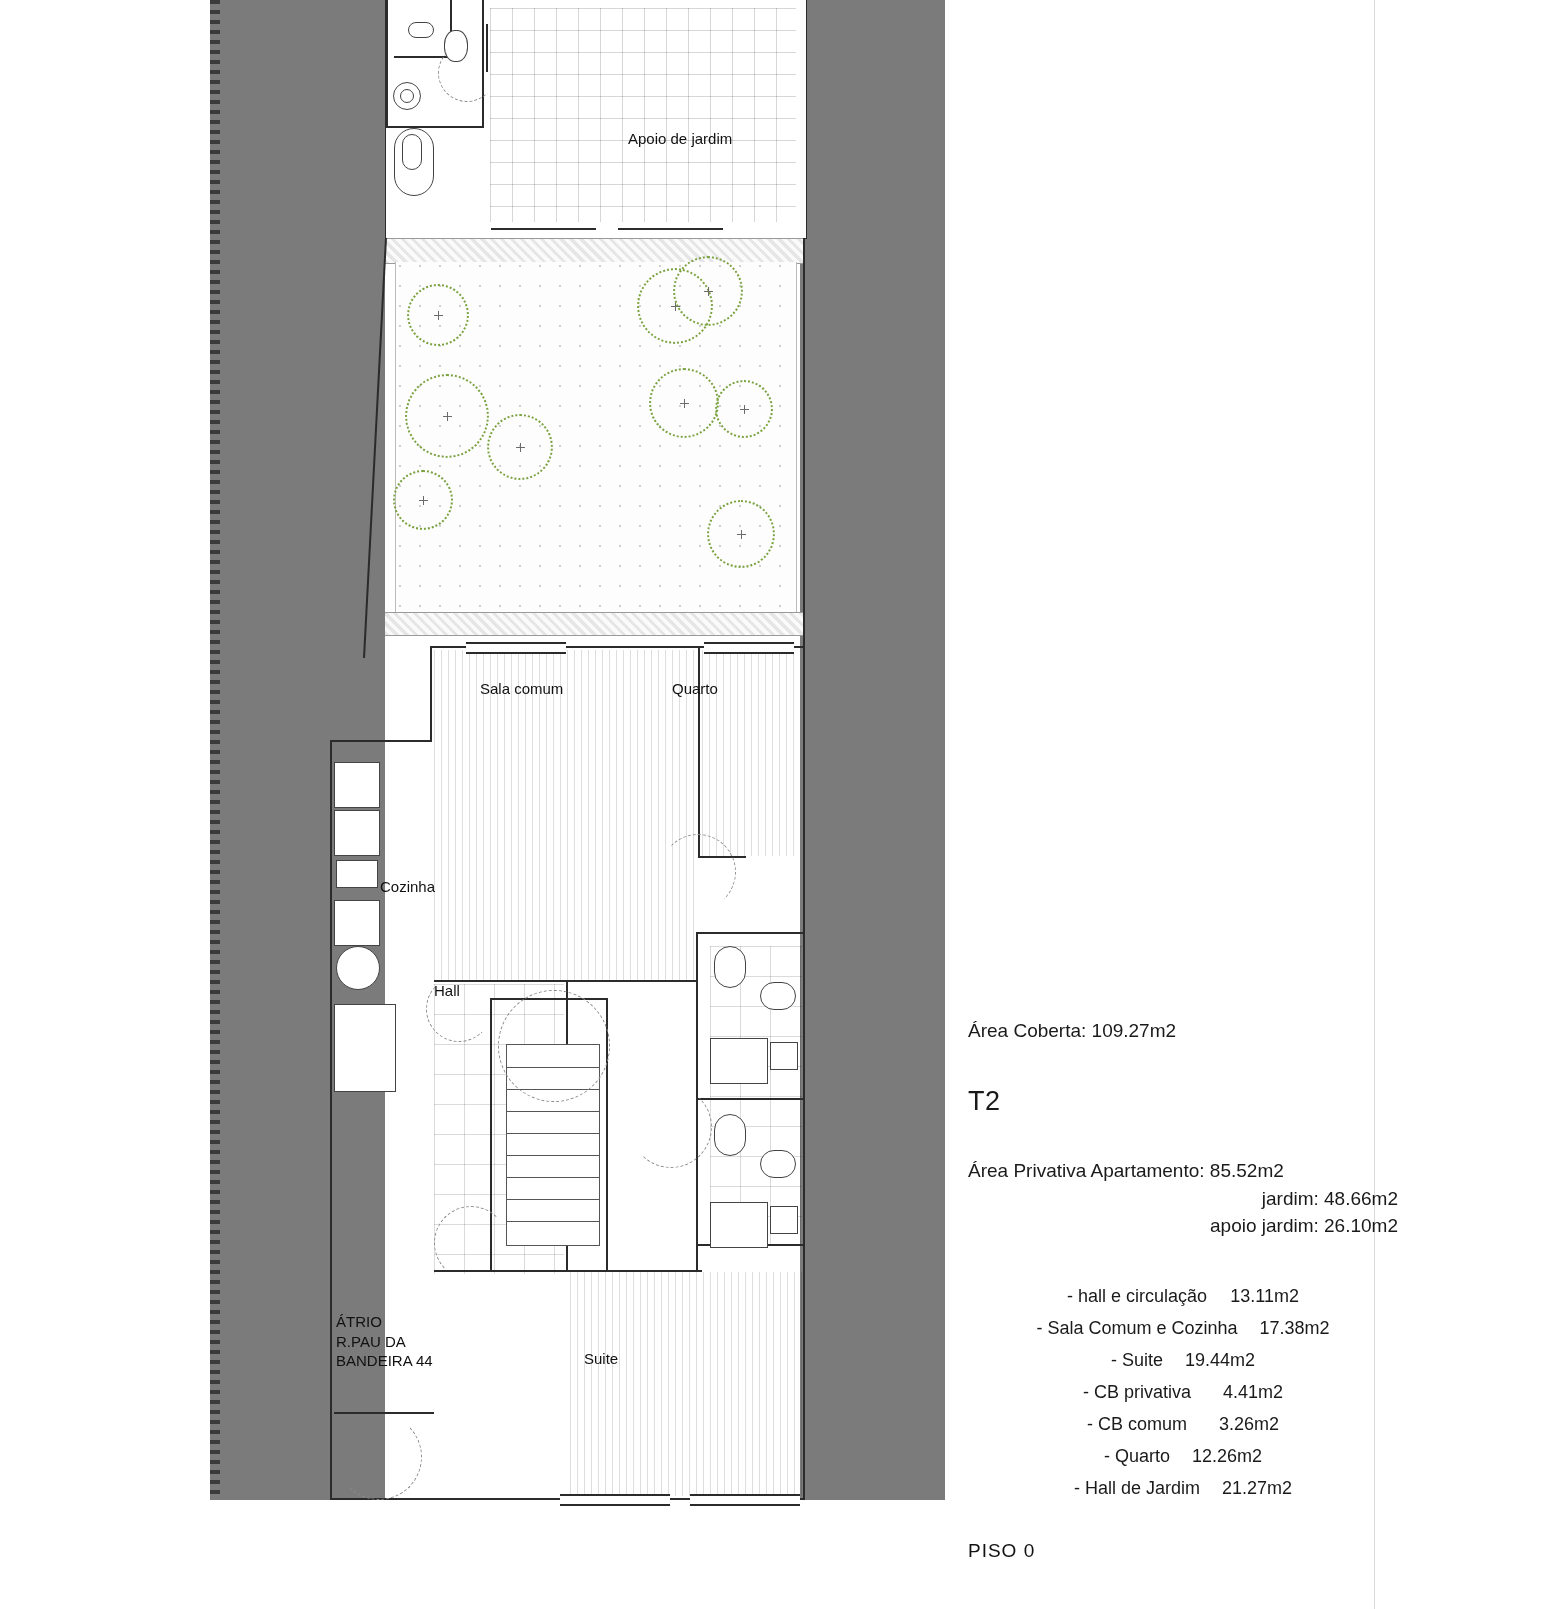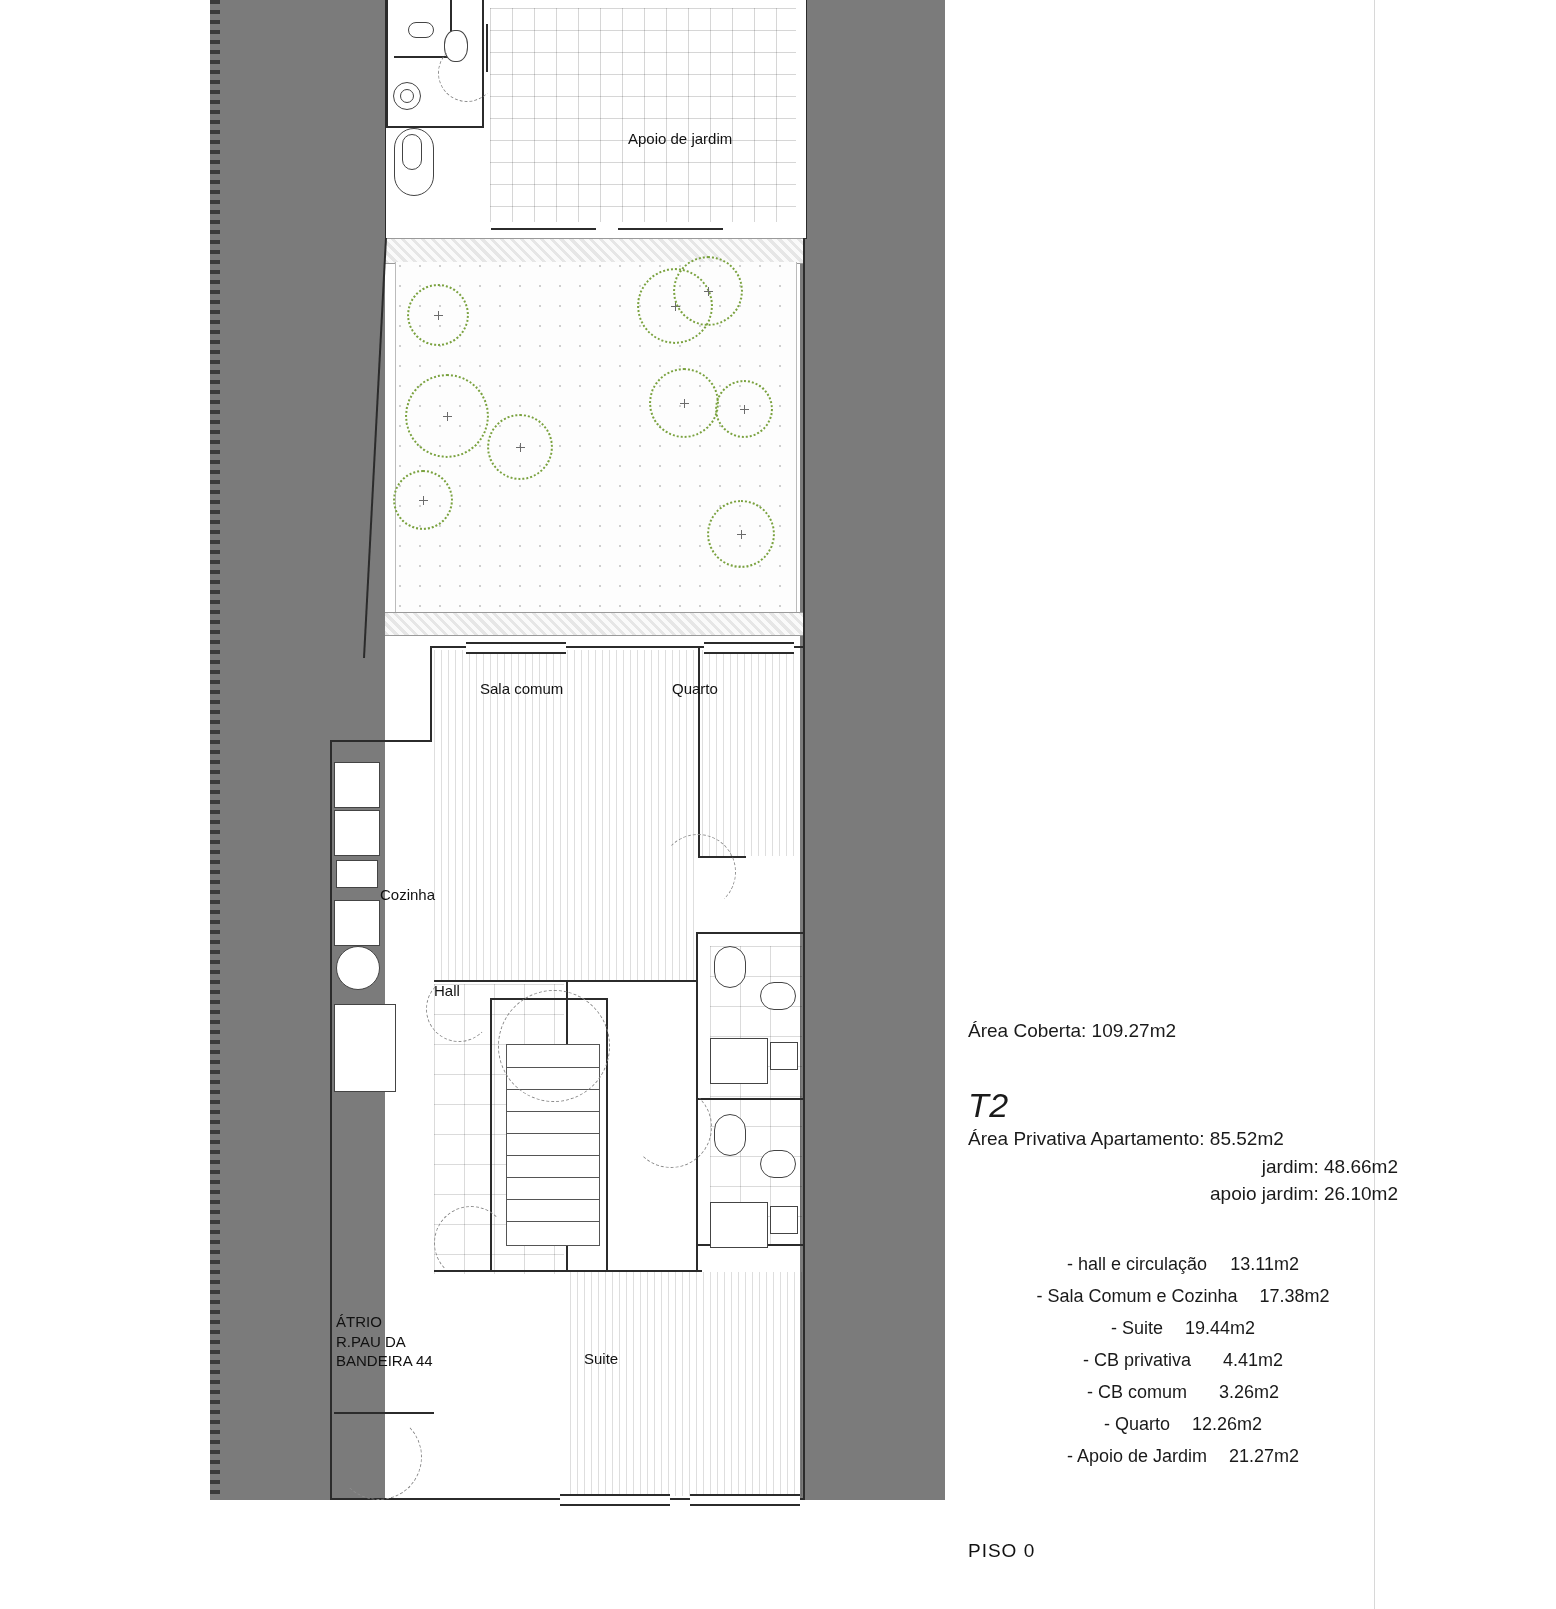"Cozinha" div.label { top: 240px -> 232px }
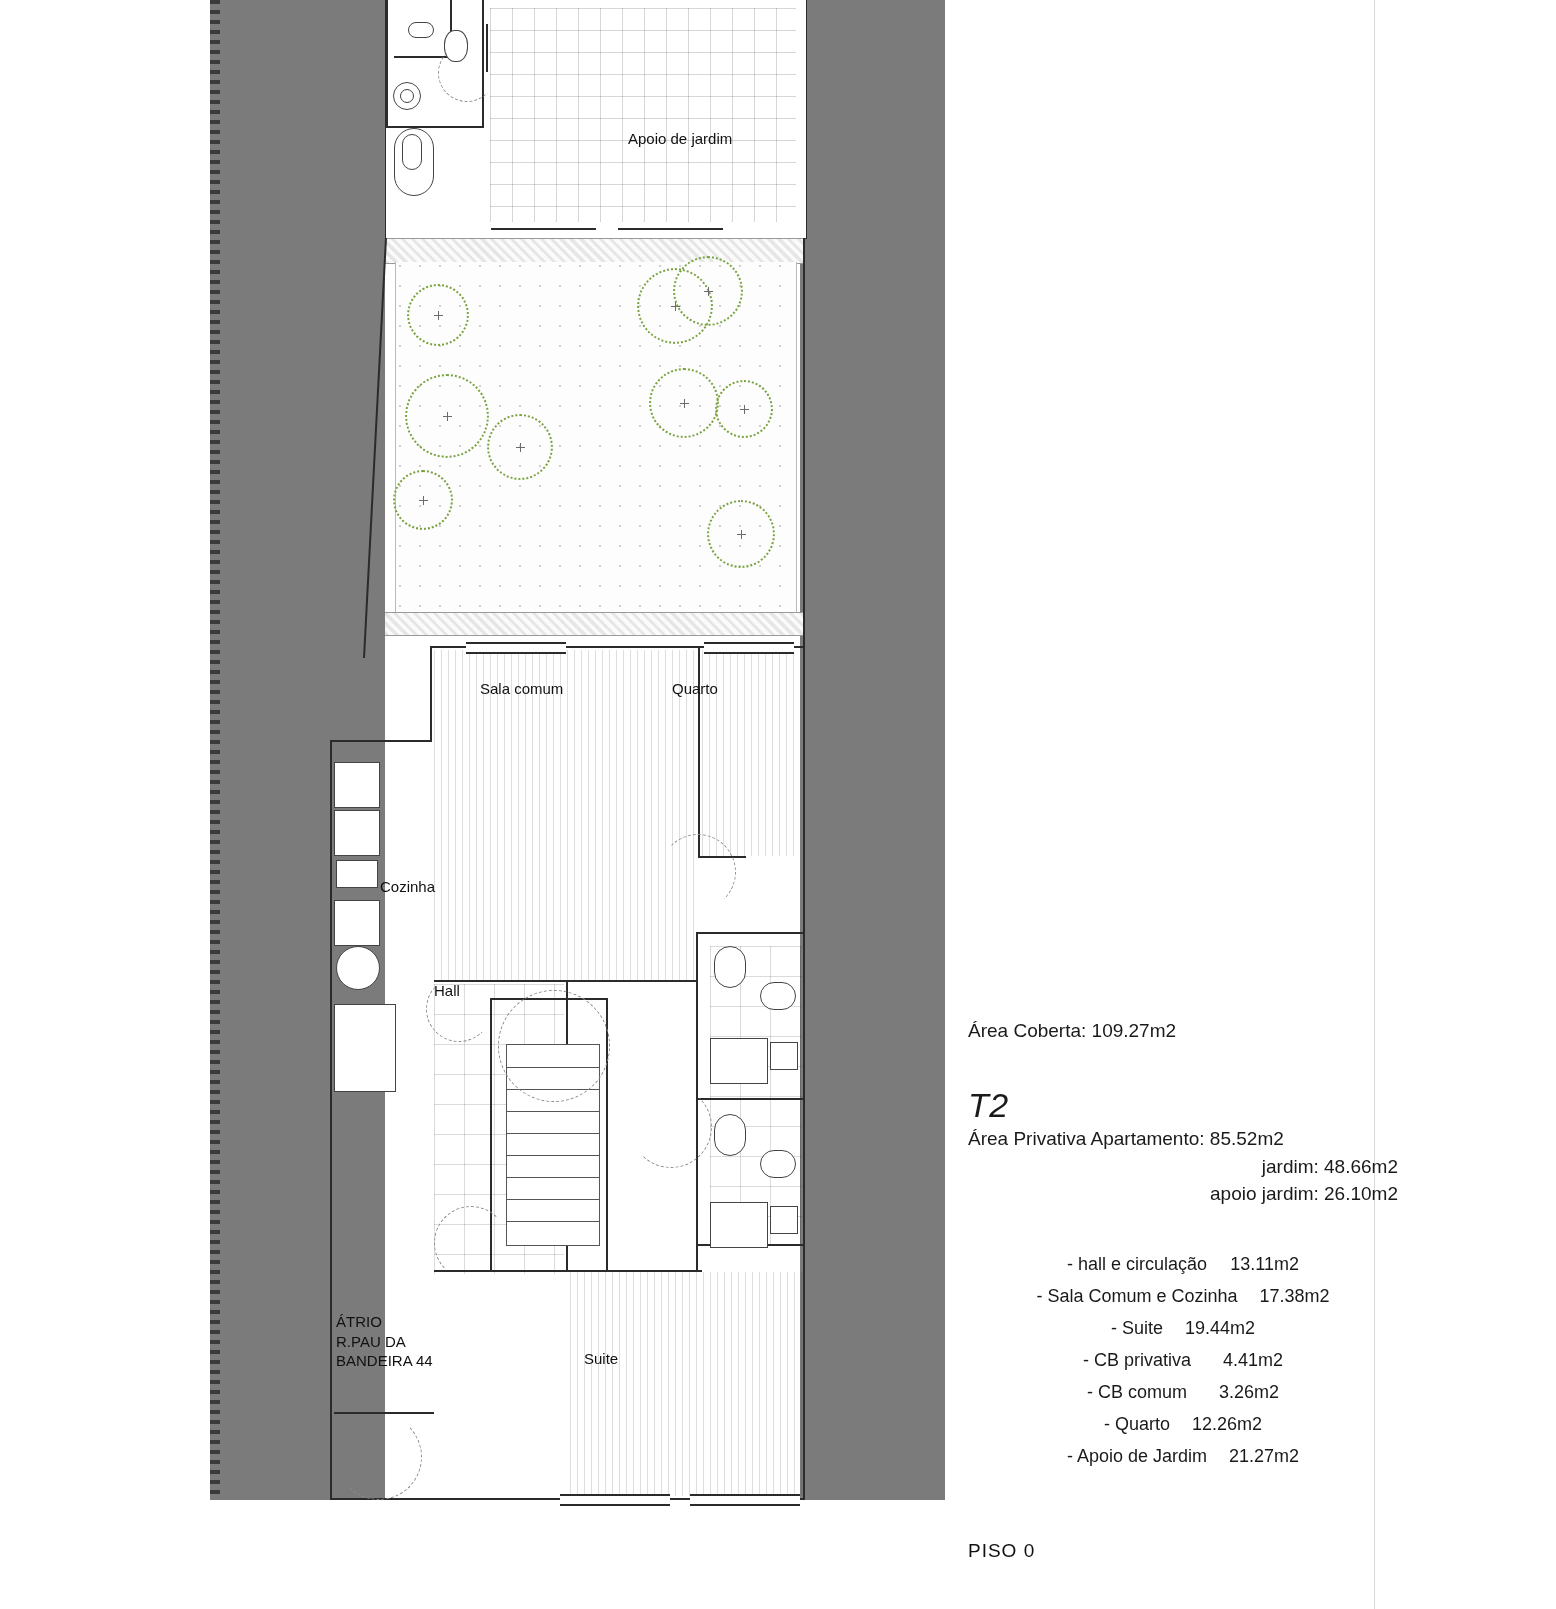"T2" #legend .typology { font-size: 34px -> 27px; font-style: italic -> none; margin-bottom: none -> 40px }
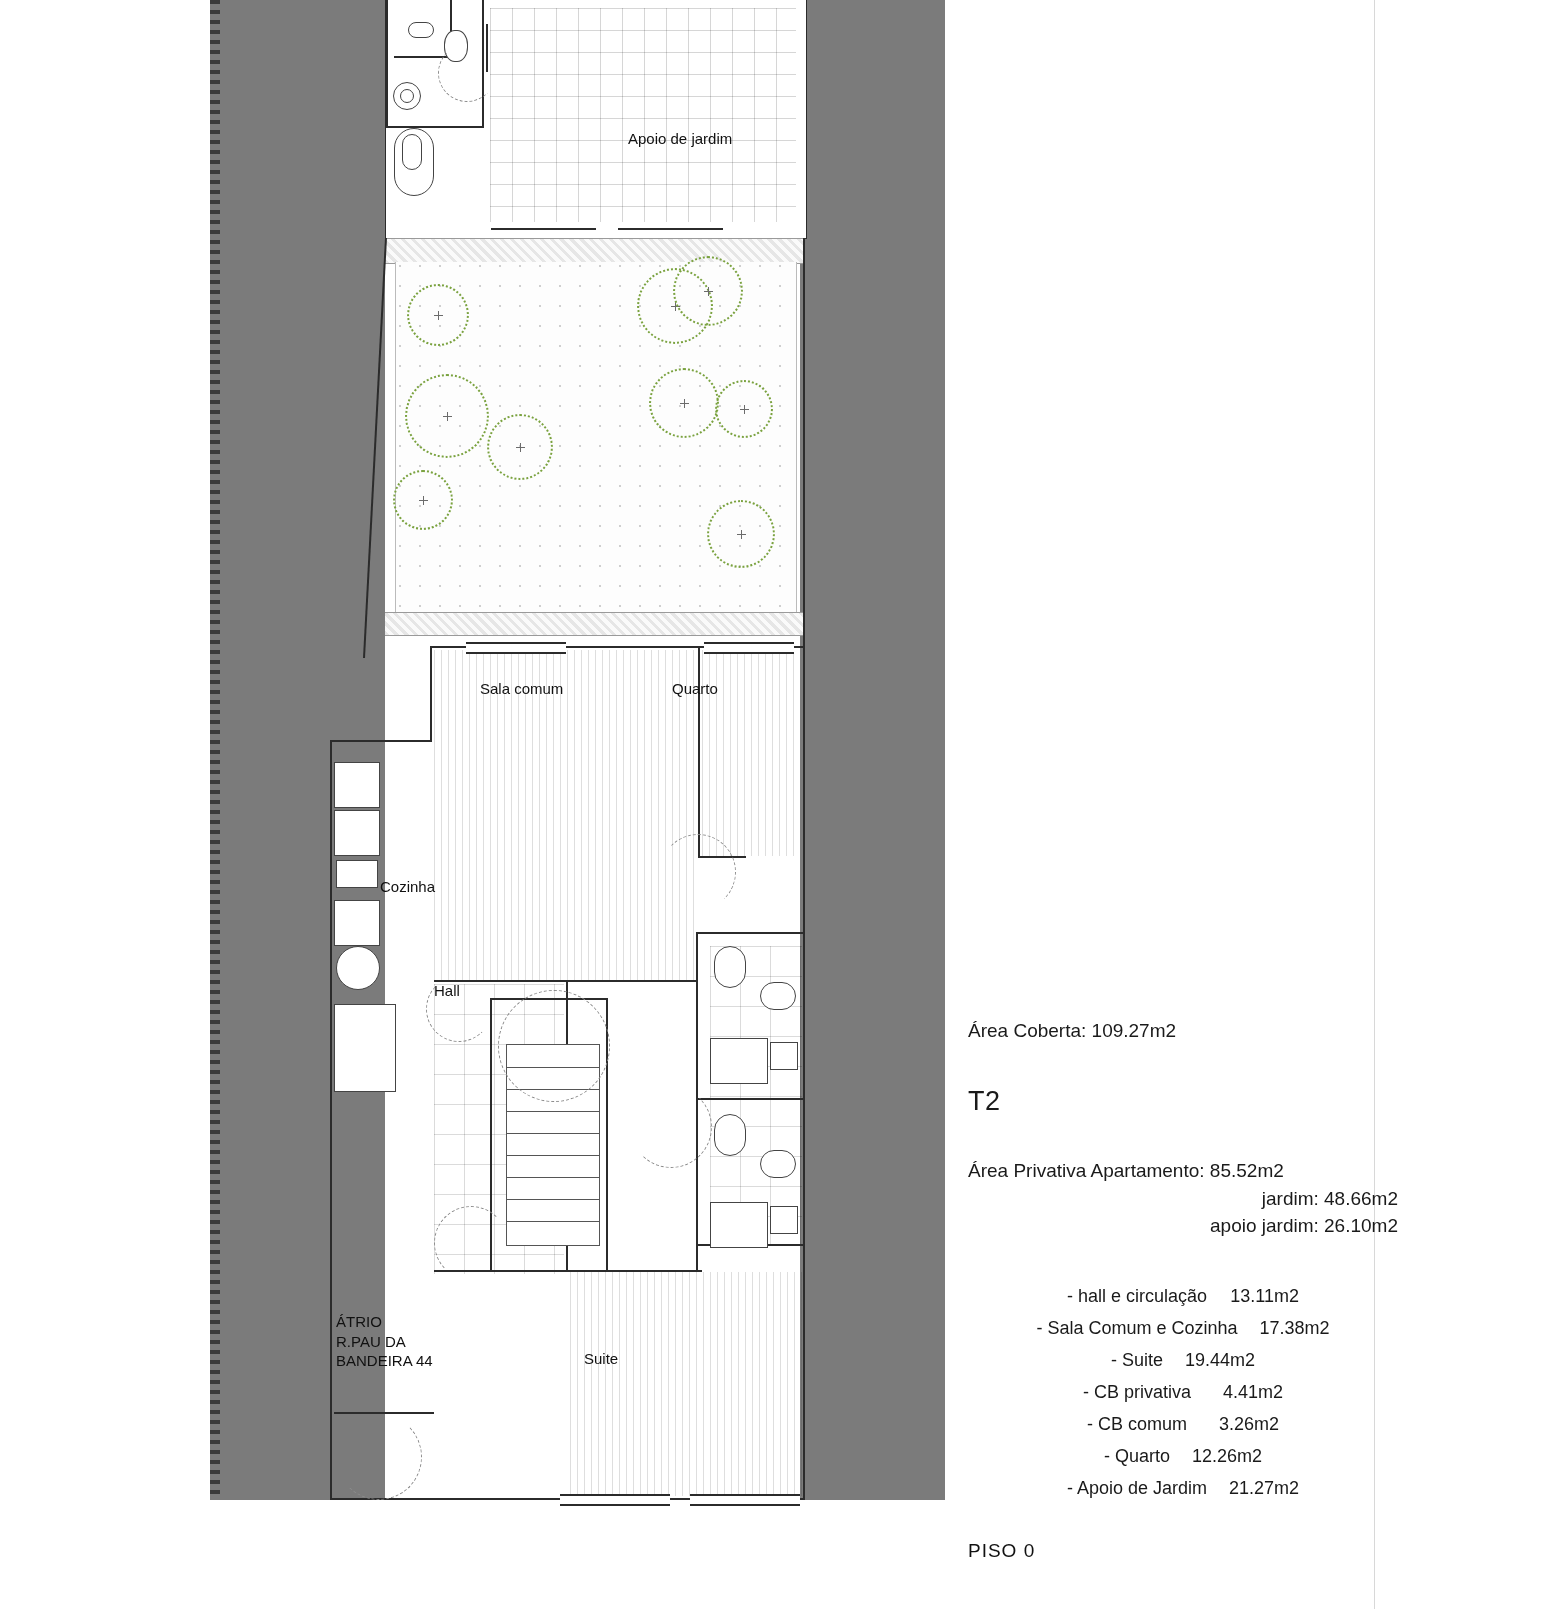"- Apoio de Jardim" span.lab { text: Apoio -> Hall }
